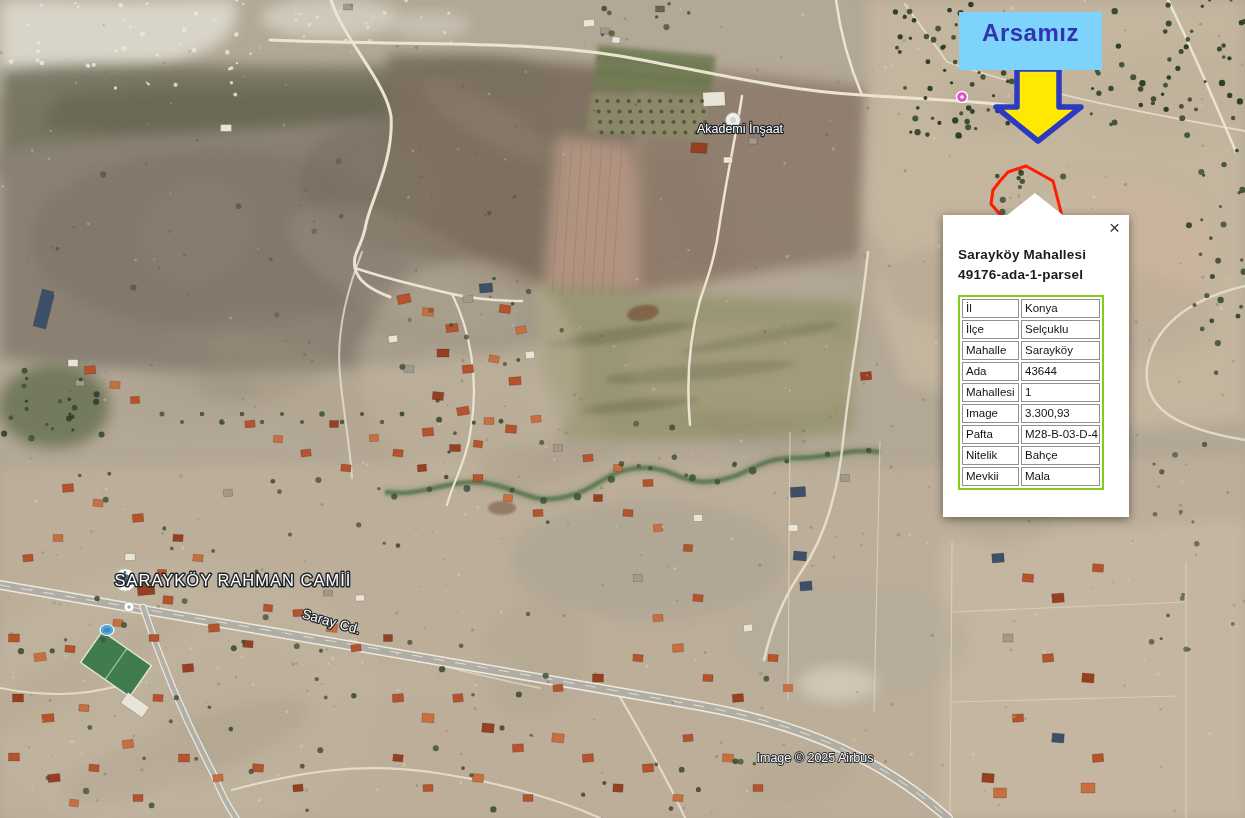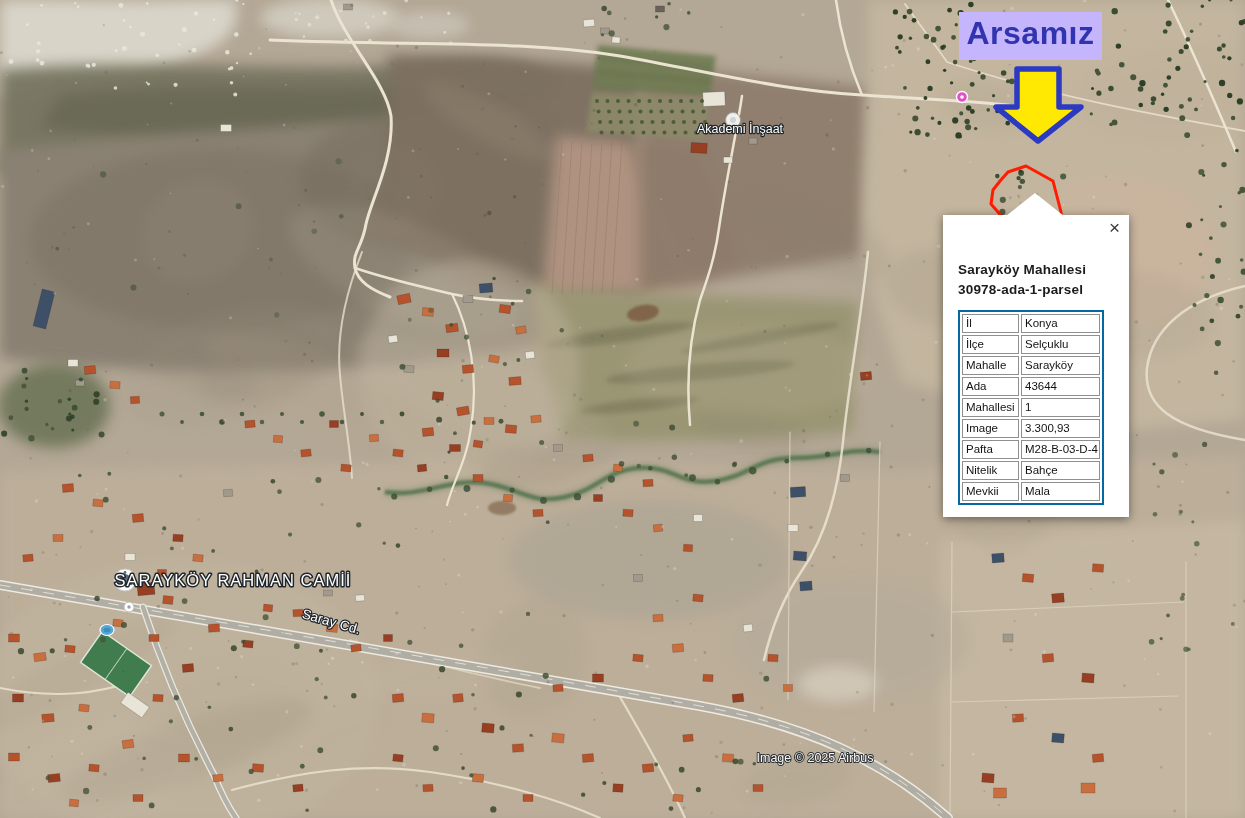"Arsamız" .headline { background: #c4b5fd -> #7dd3fc; font-size: 32px -> 24px; height: 48px -> 58px }
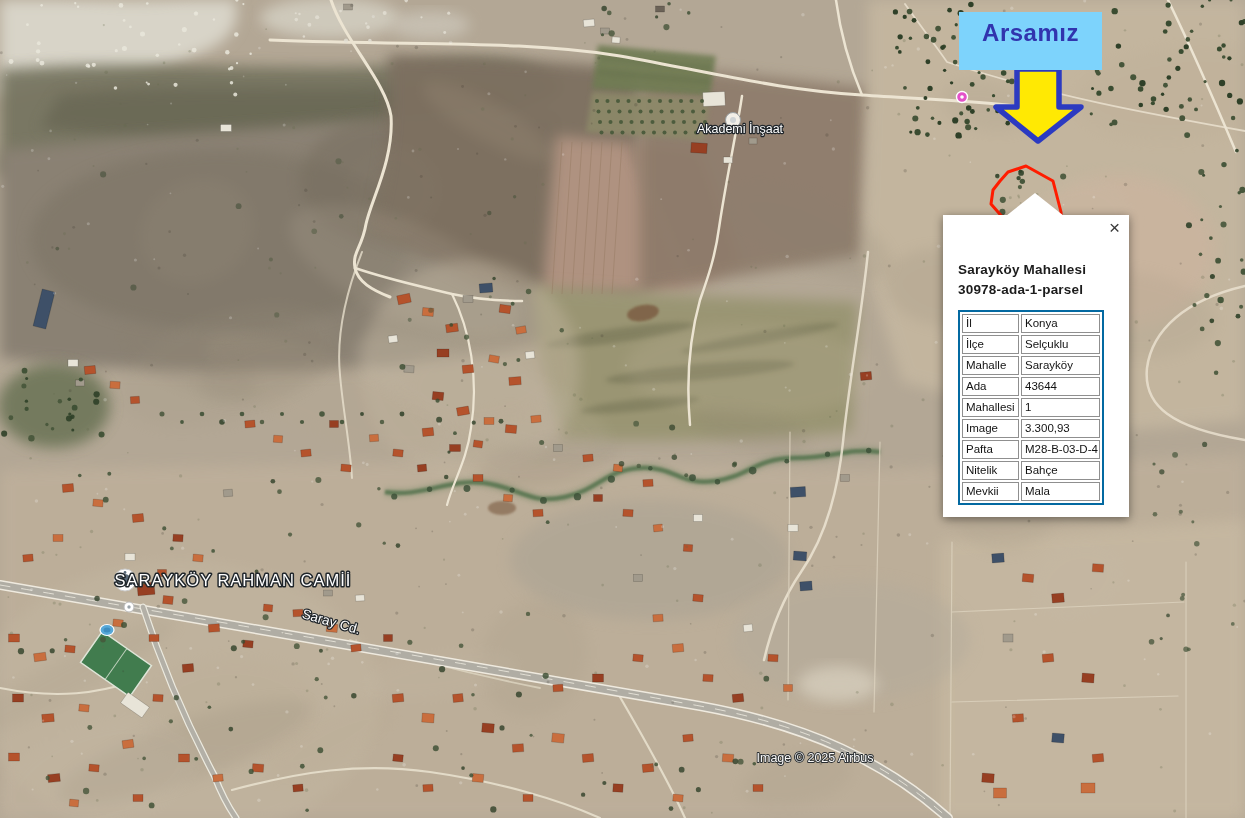"Sarayköy Mahallesi" .popup-title { margin: 45px 12px 0 15px -> 30px 12px 0 15px }
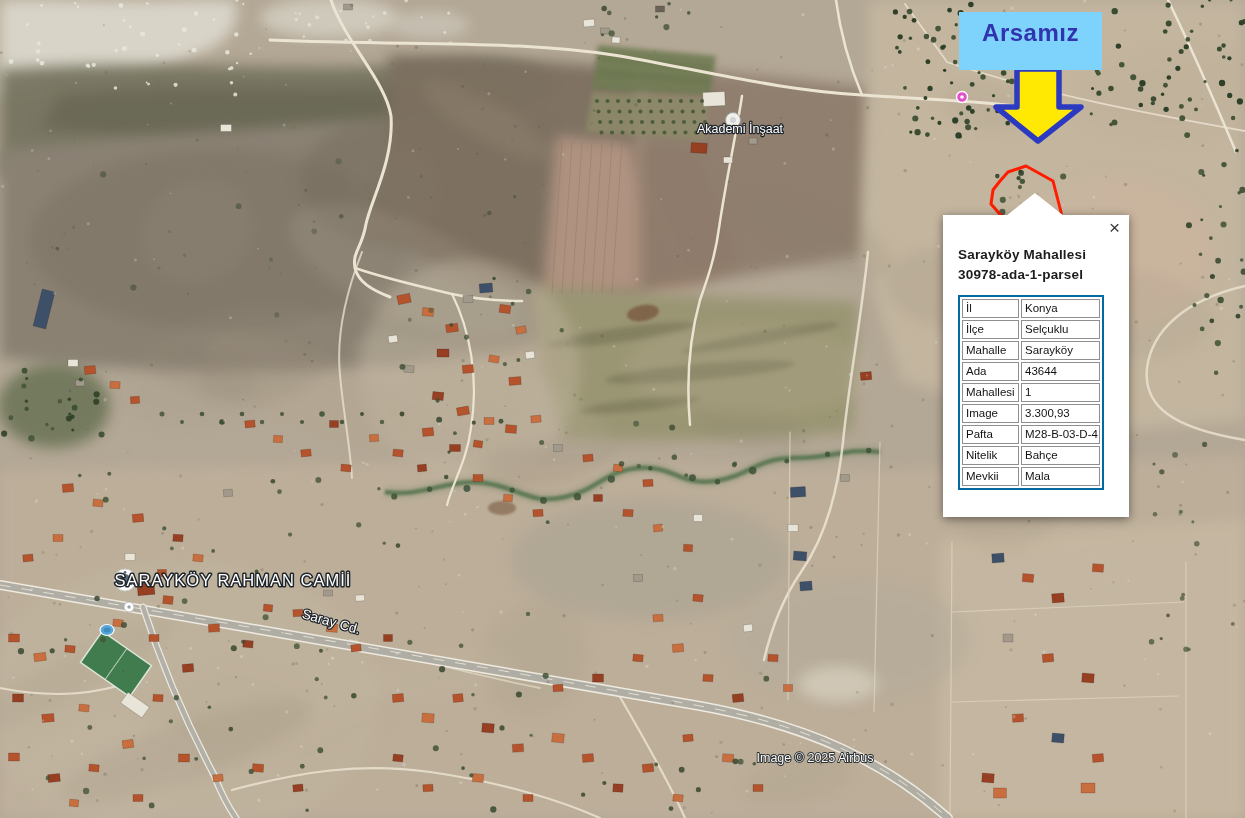"30978-ada-1-parsel" div { text: 30978-ada-1-parsel -> 49176-ada-1-parsel }
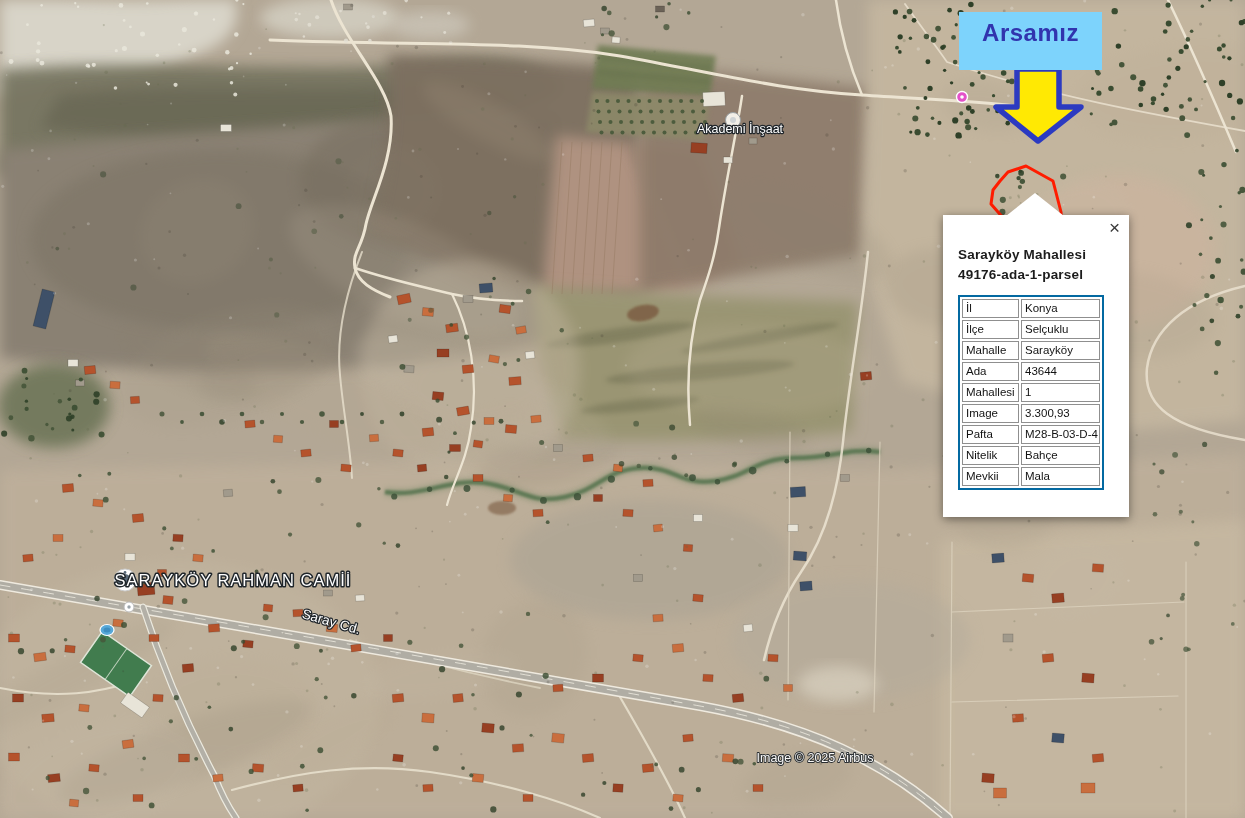"İl" .ptable { border: 2px solid #0369a1 -> 2px solid #84cc16 }
